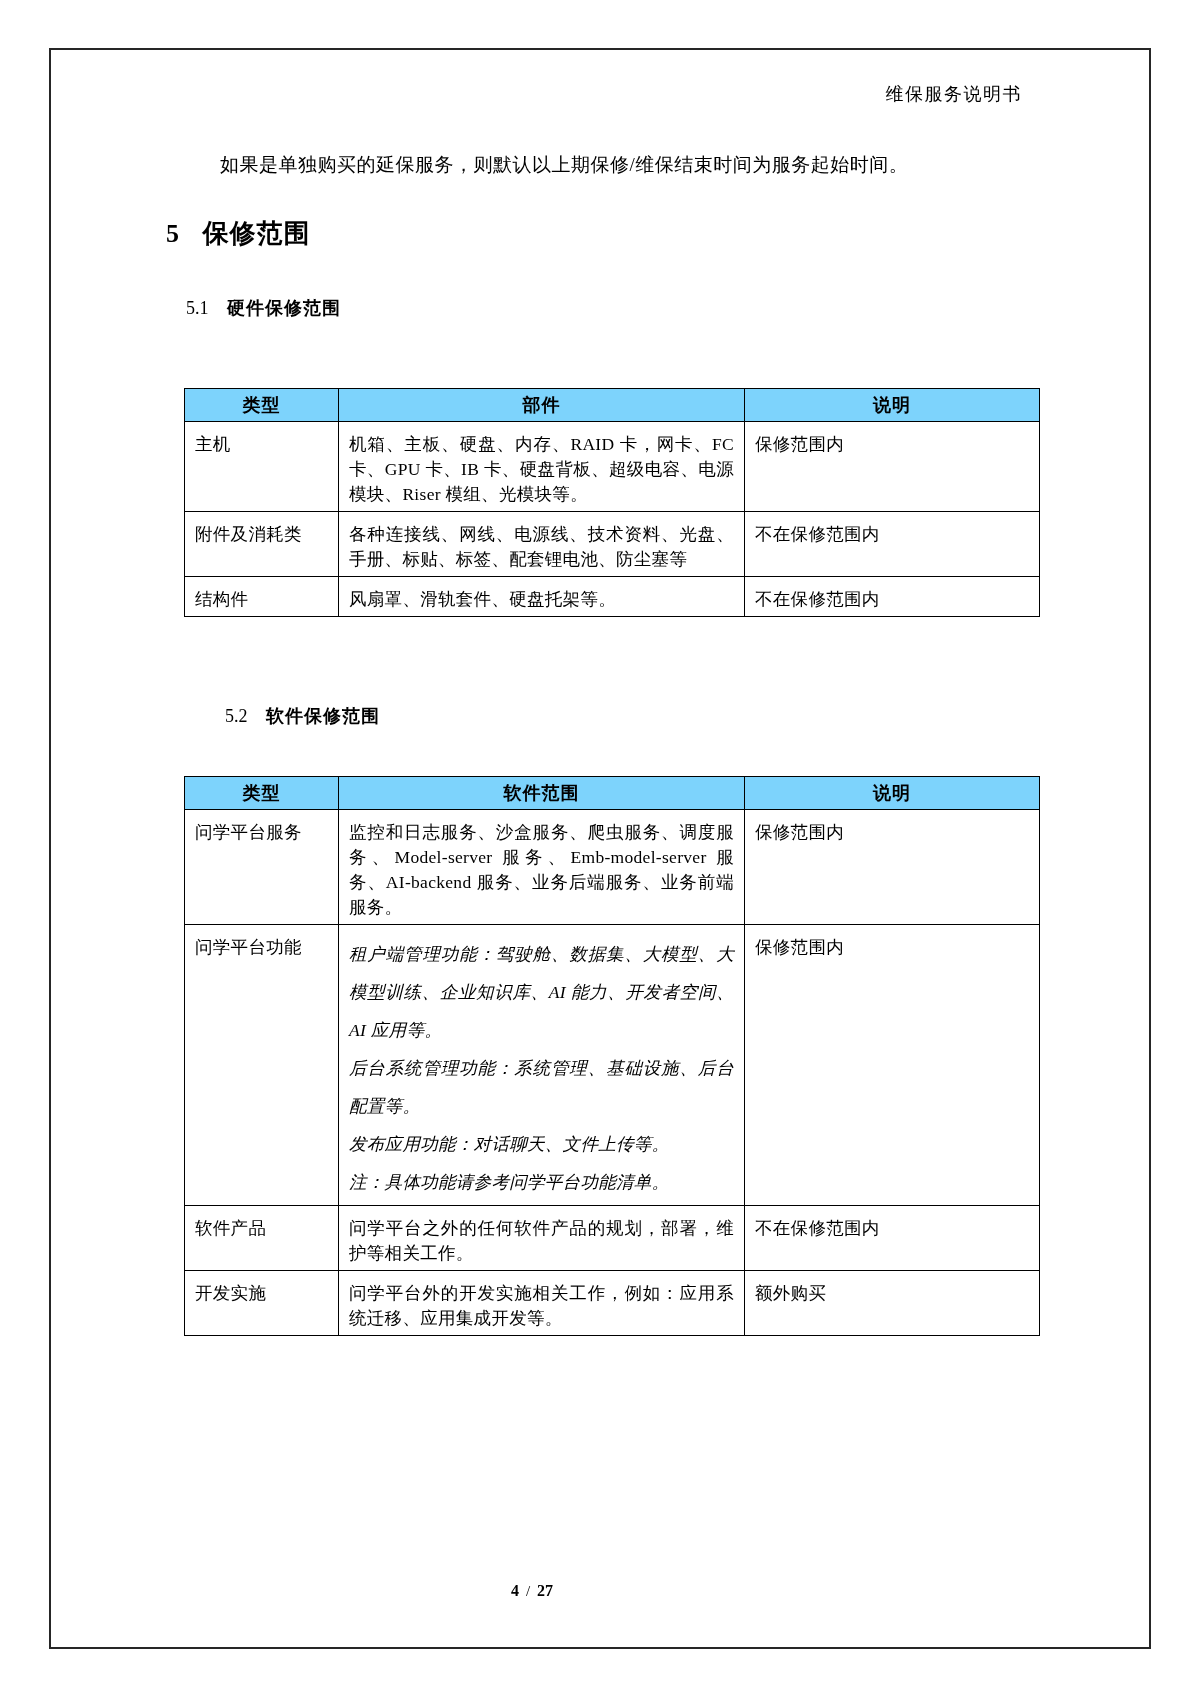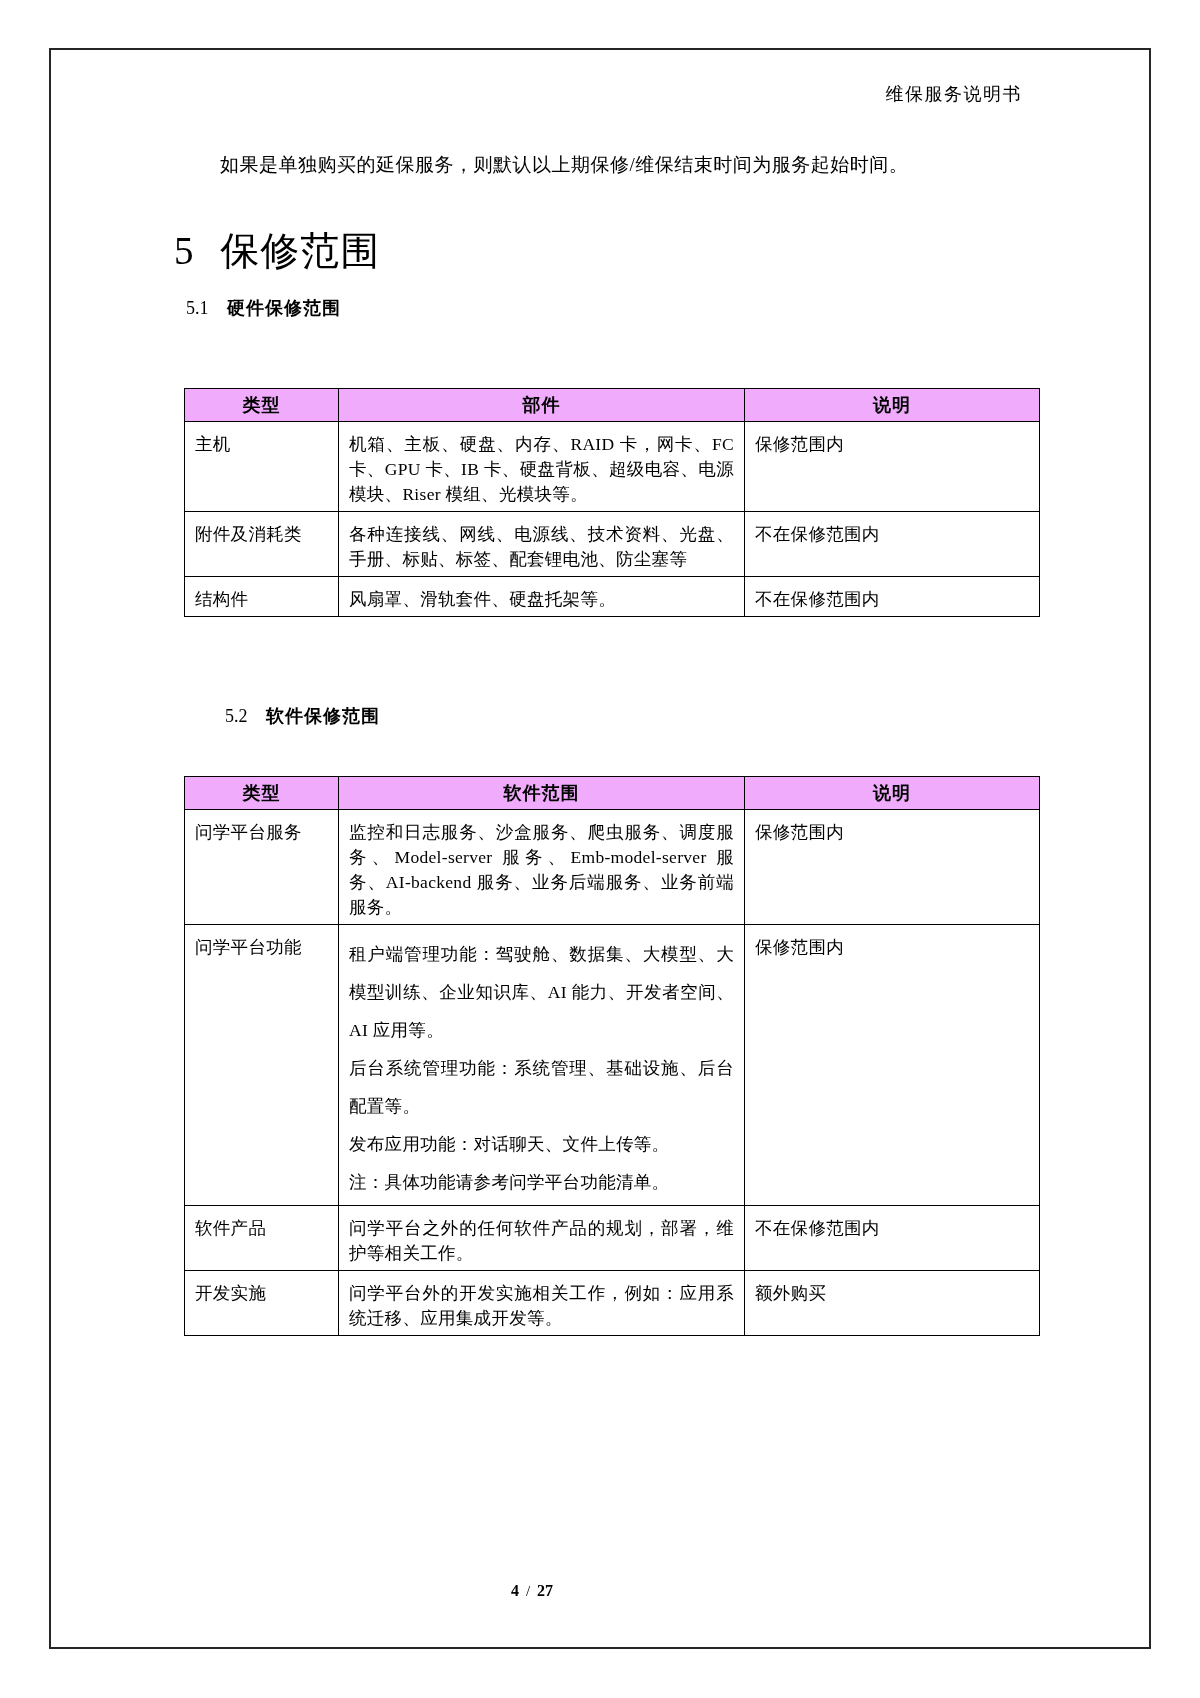"5 保修范围" .h1 { font-size: 39px -> 26px; font-weight: 400 -> 700; margin: 8px -> 0 }
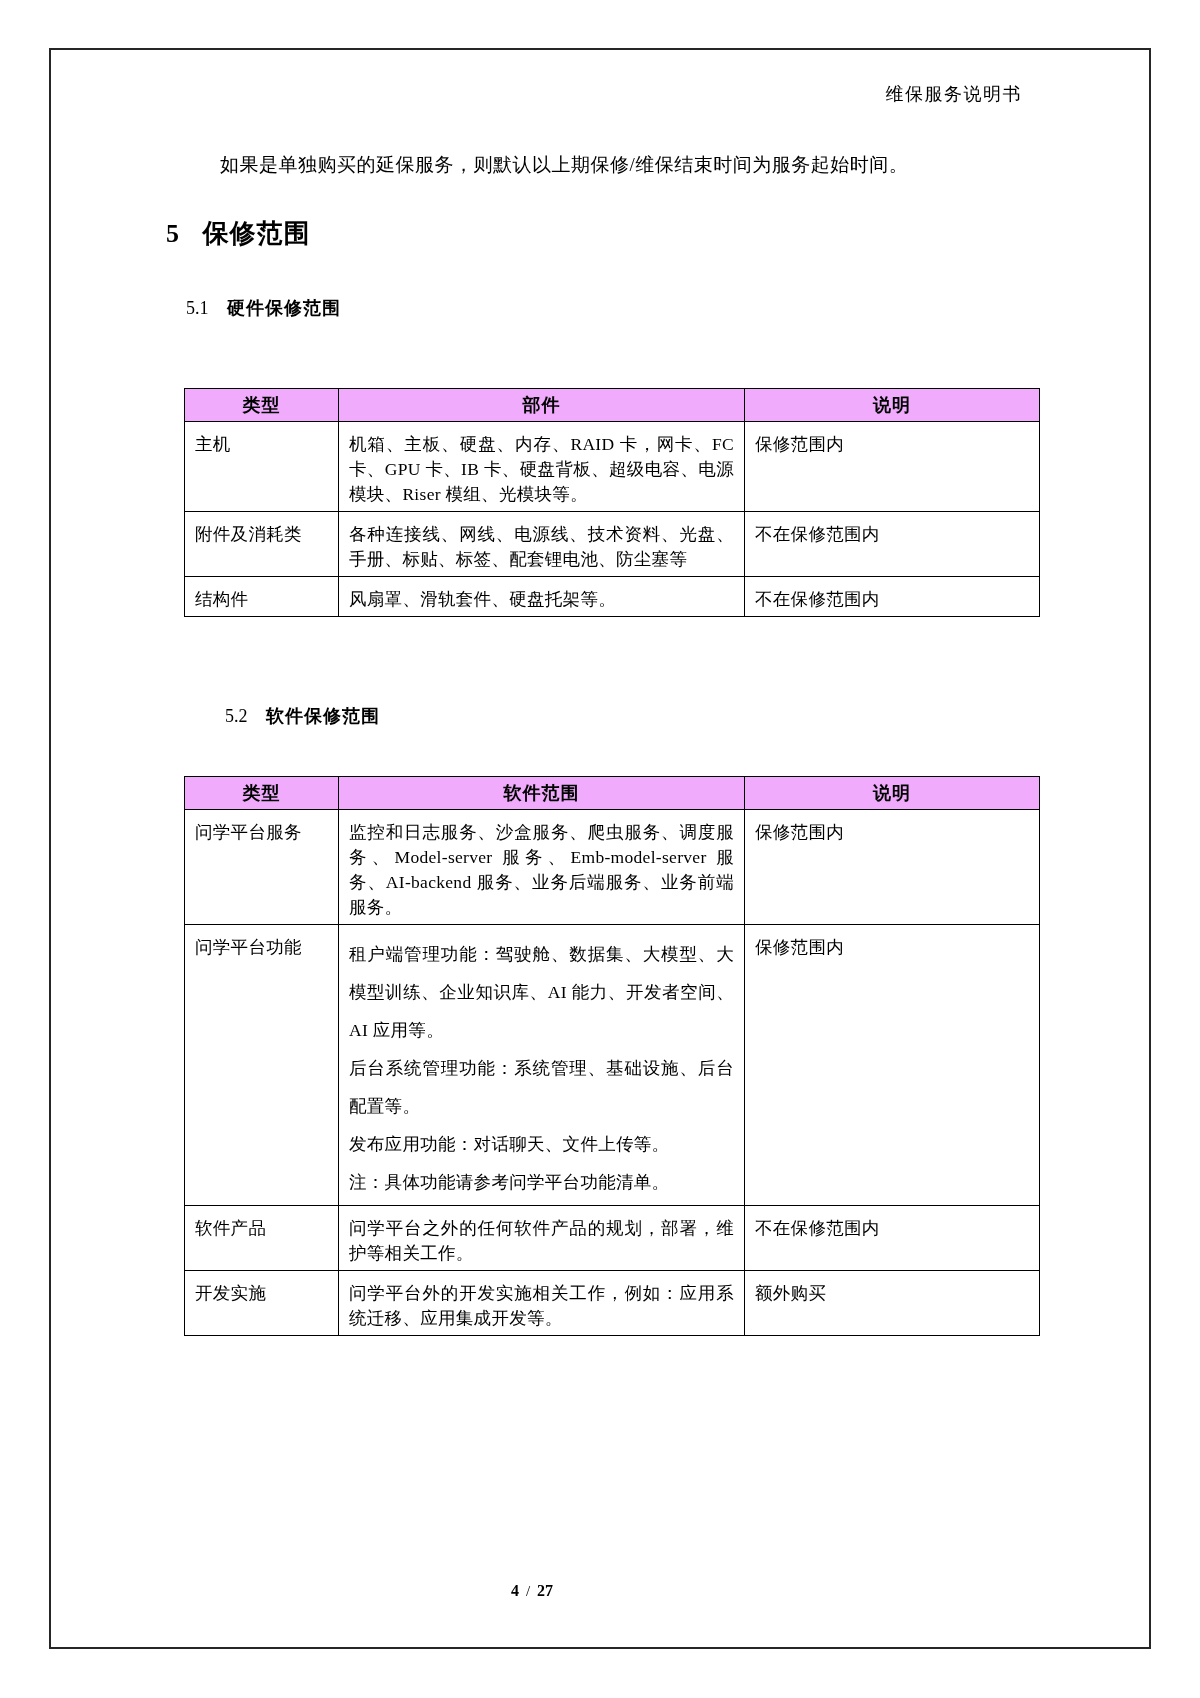"类型" .doc-table th { background: #f0abfc -> #7dd3fc }
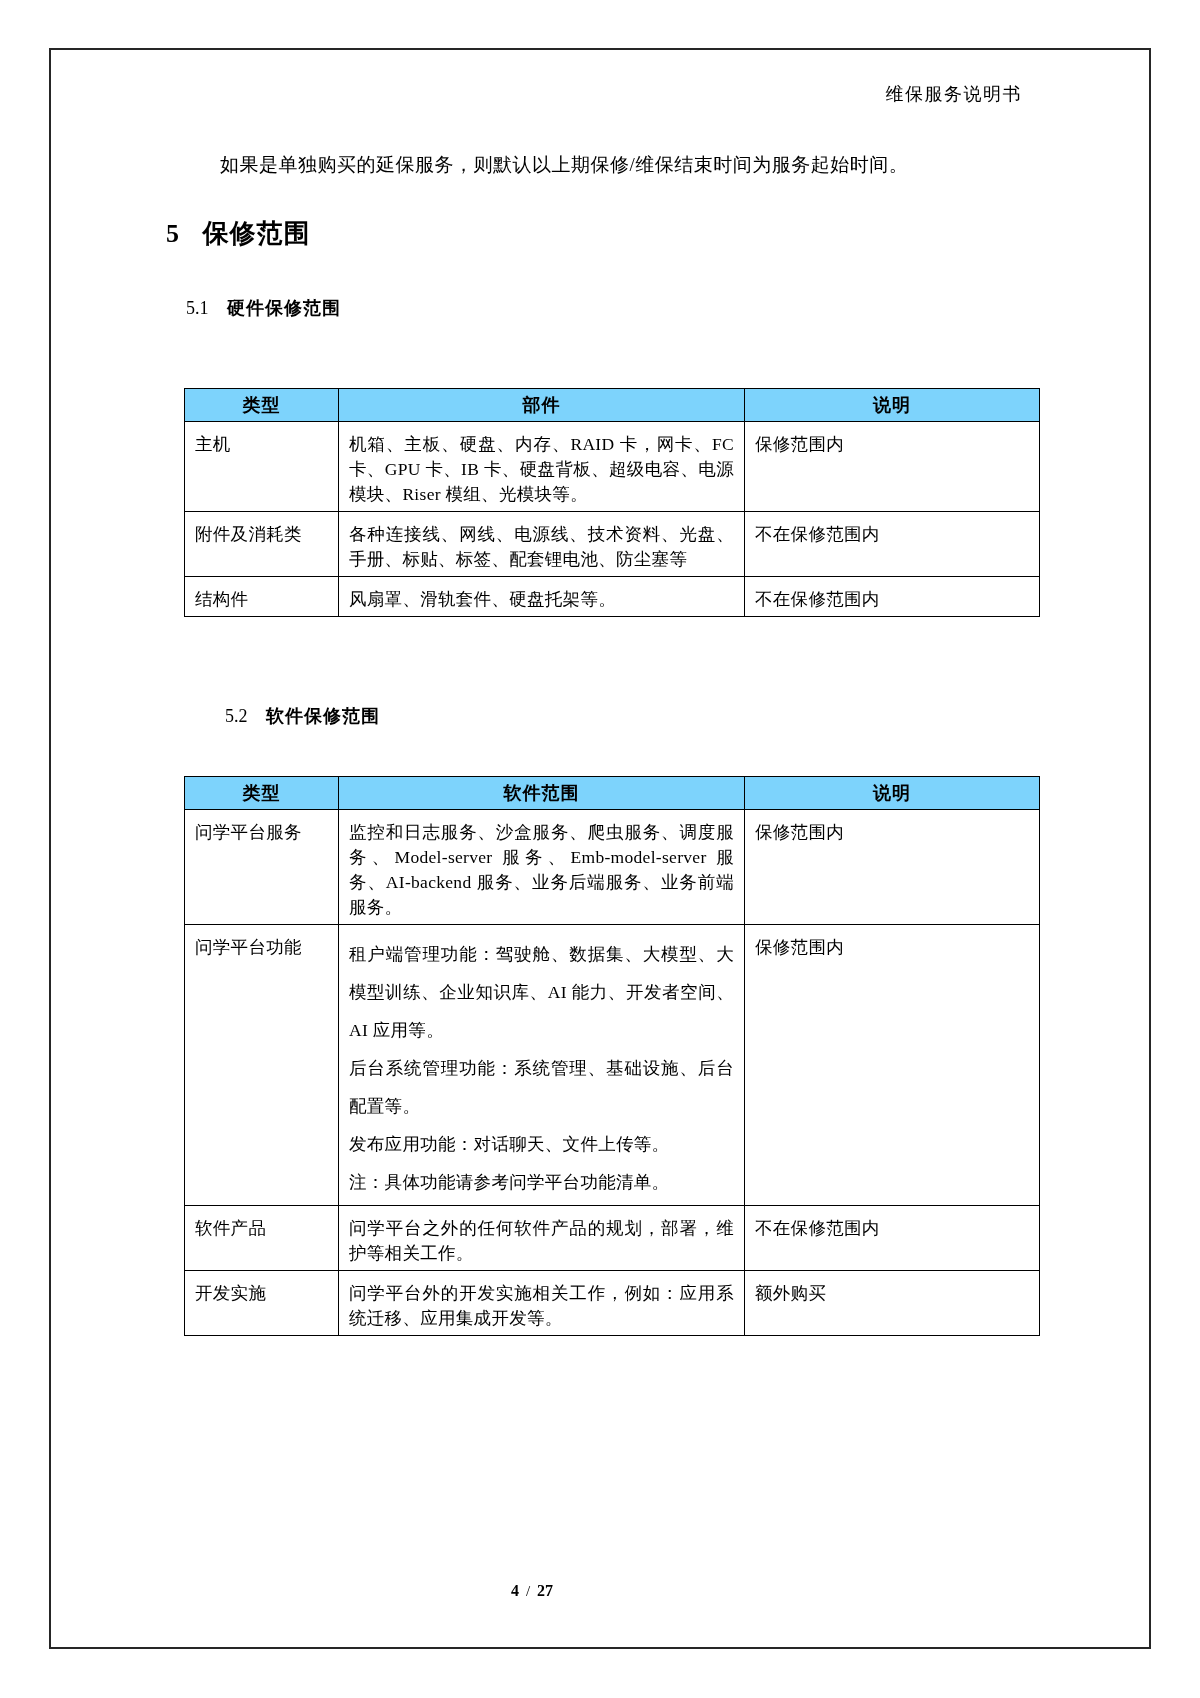"租户端管理功能：驾驶舱、数据集、大模型、大模型训练、企业知识库、AI" tr.loose td.c-content { font-style: none -> italic }
